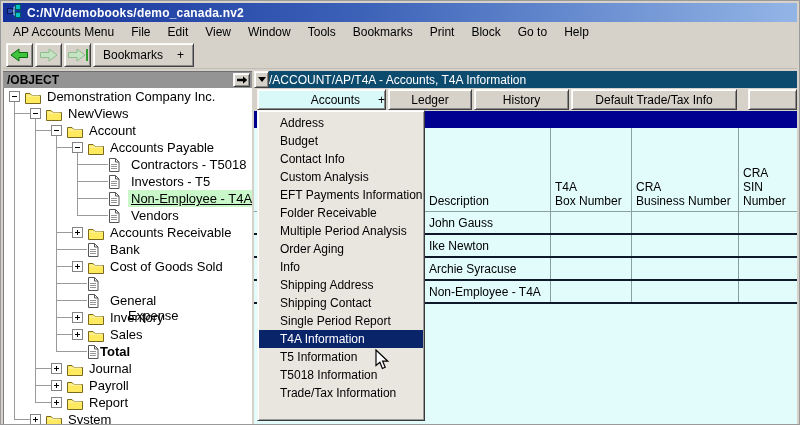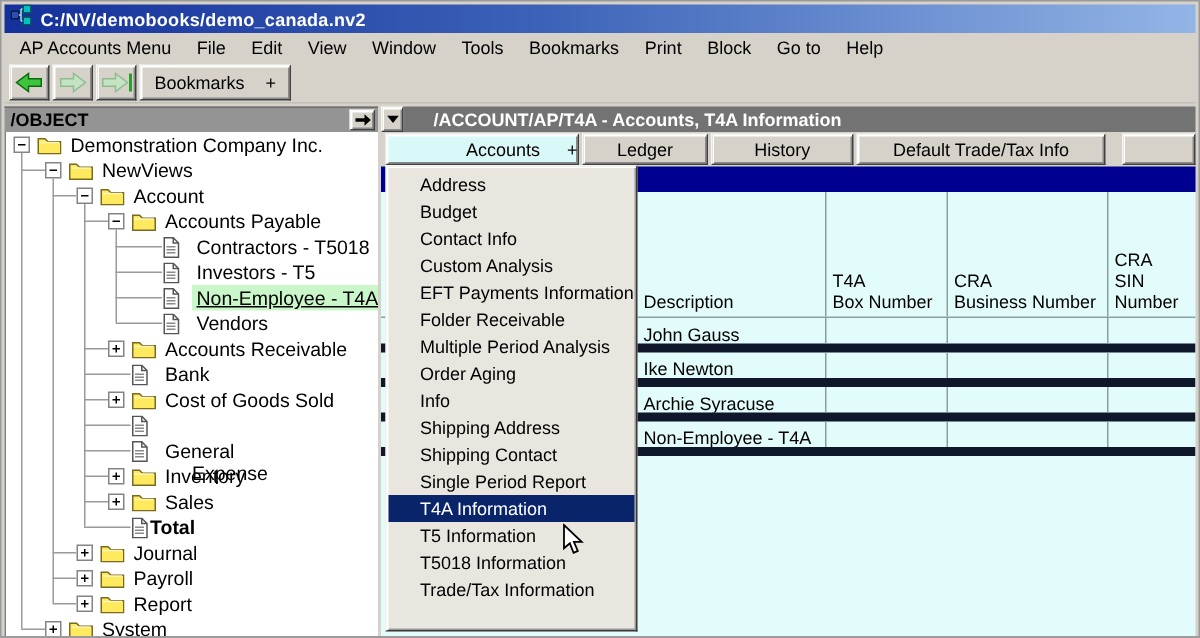"/ACCOUNT/AP/T4A - Accounts, T4A" .panel-title { background: #737373 -> #0c4a6e; font-weight: bold -> normal; padding-left: 20px -> 0 }
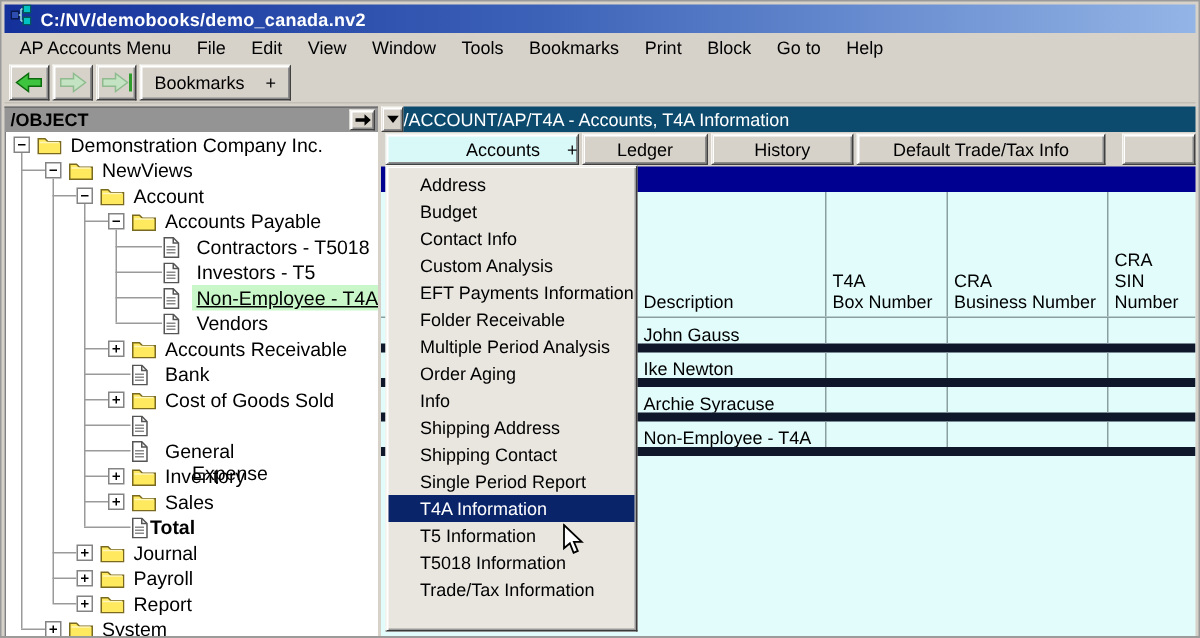"John Gauss" .drow { border-bottom: 6px solid #0f172a -> 2px solid #0f172a }
